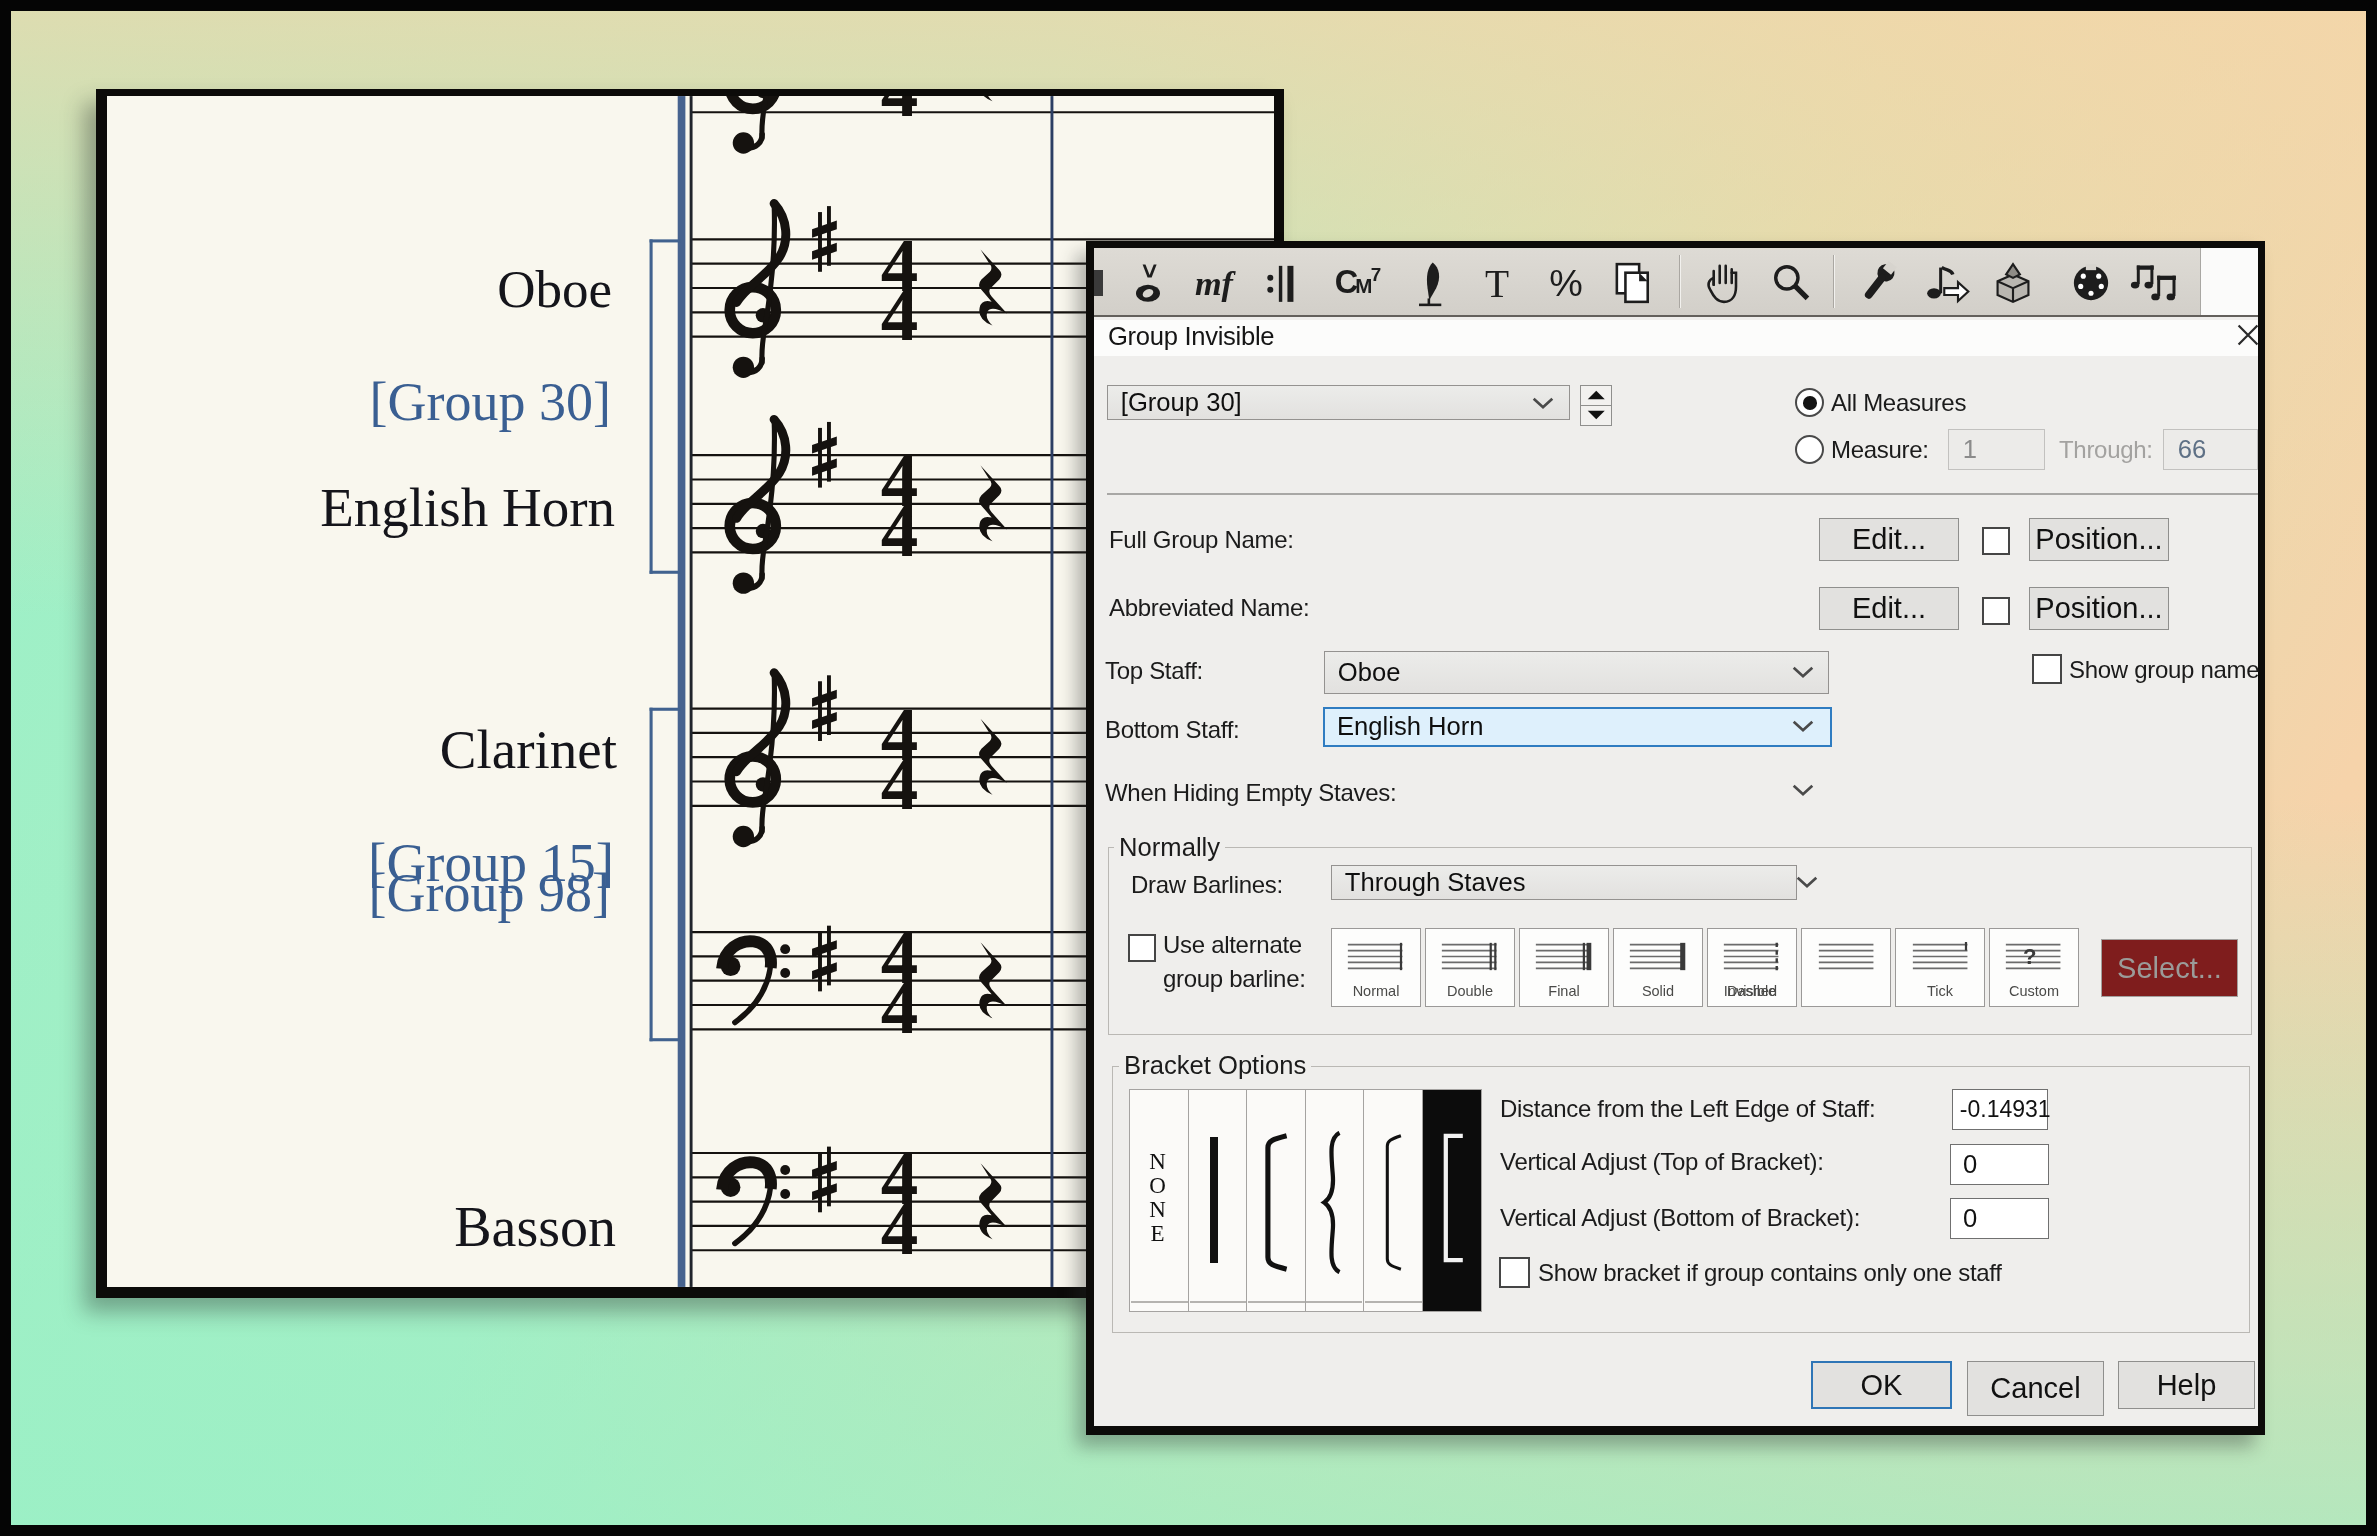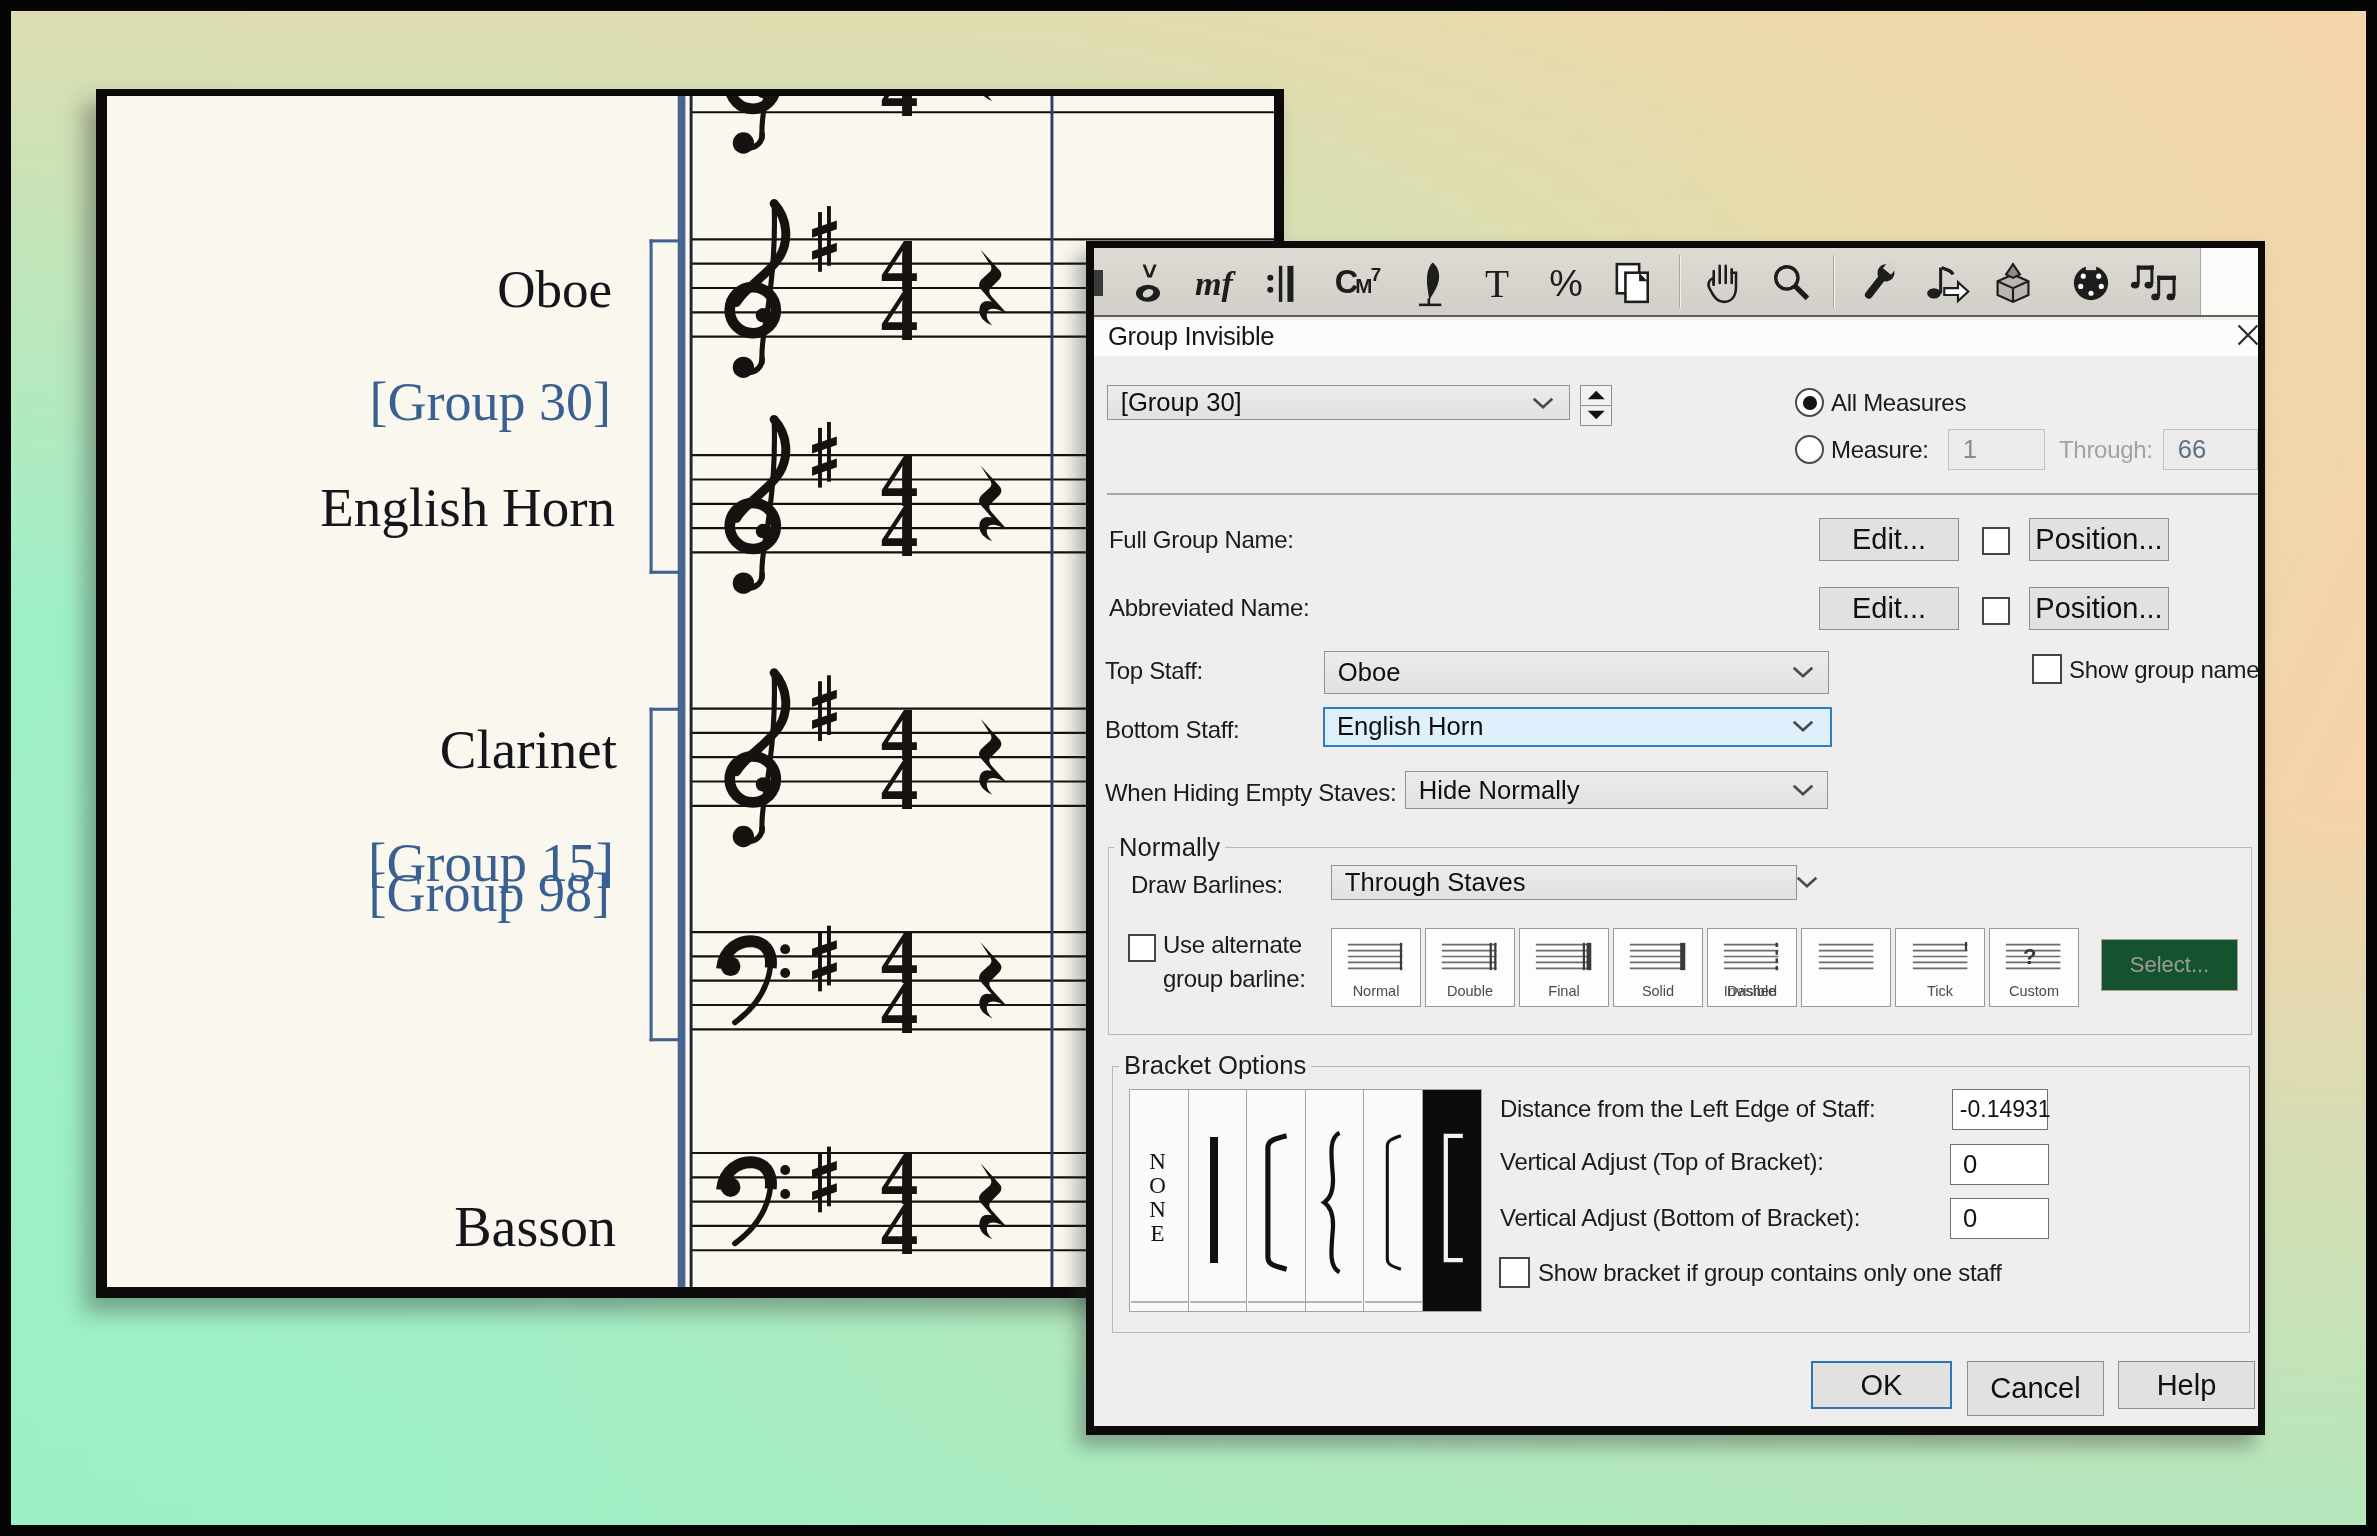"Hide Normally" div.dd { html: <div>Hide Normally</div> -> none }
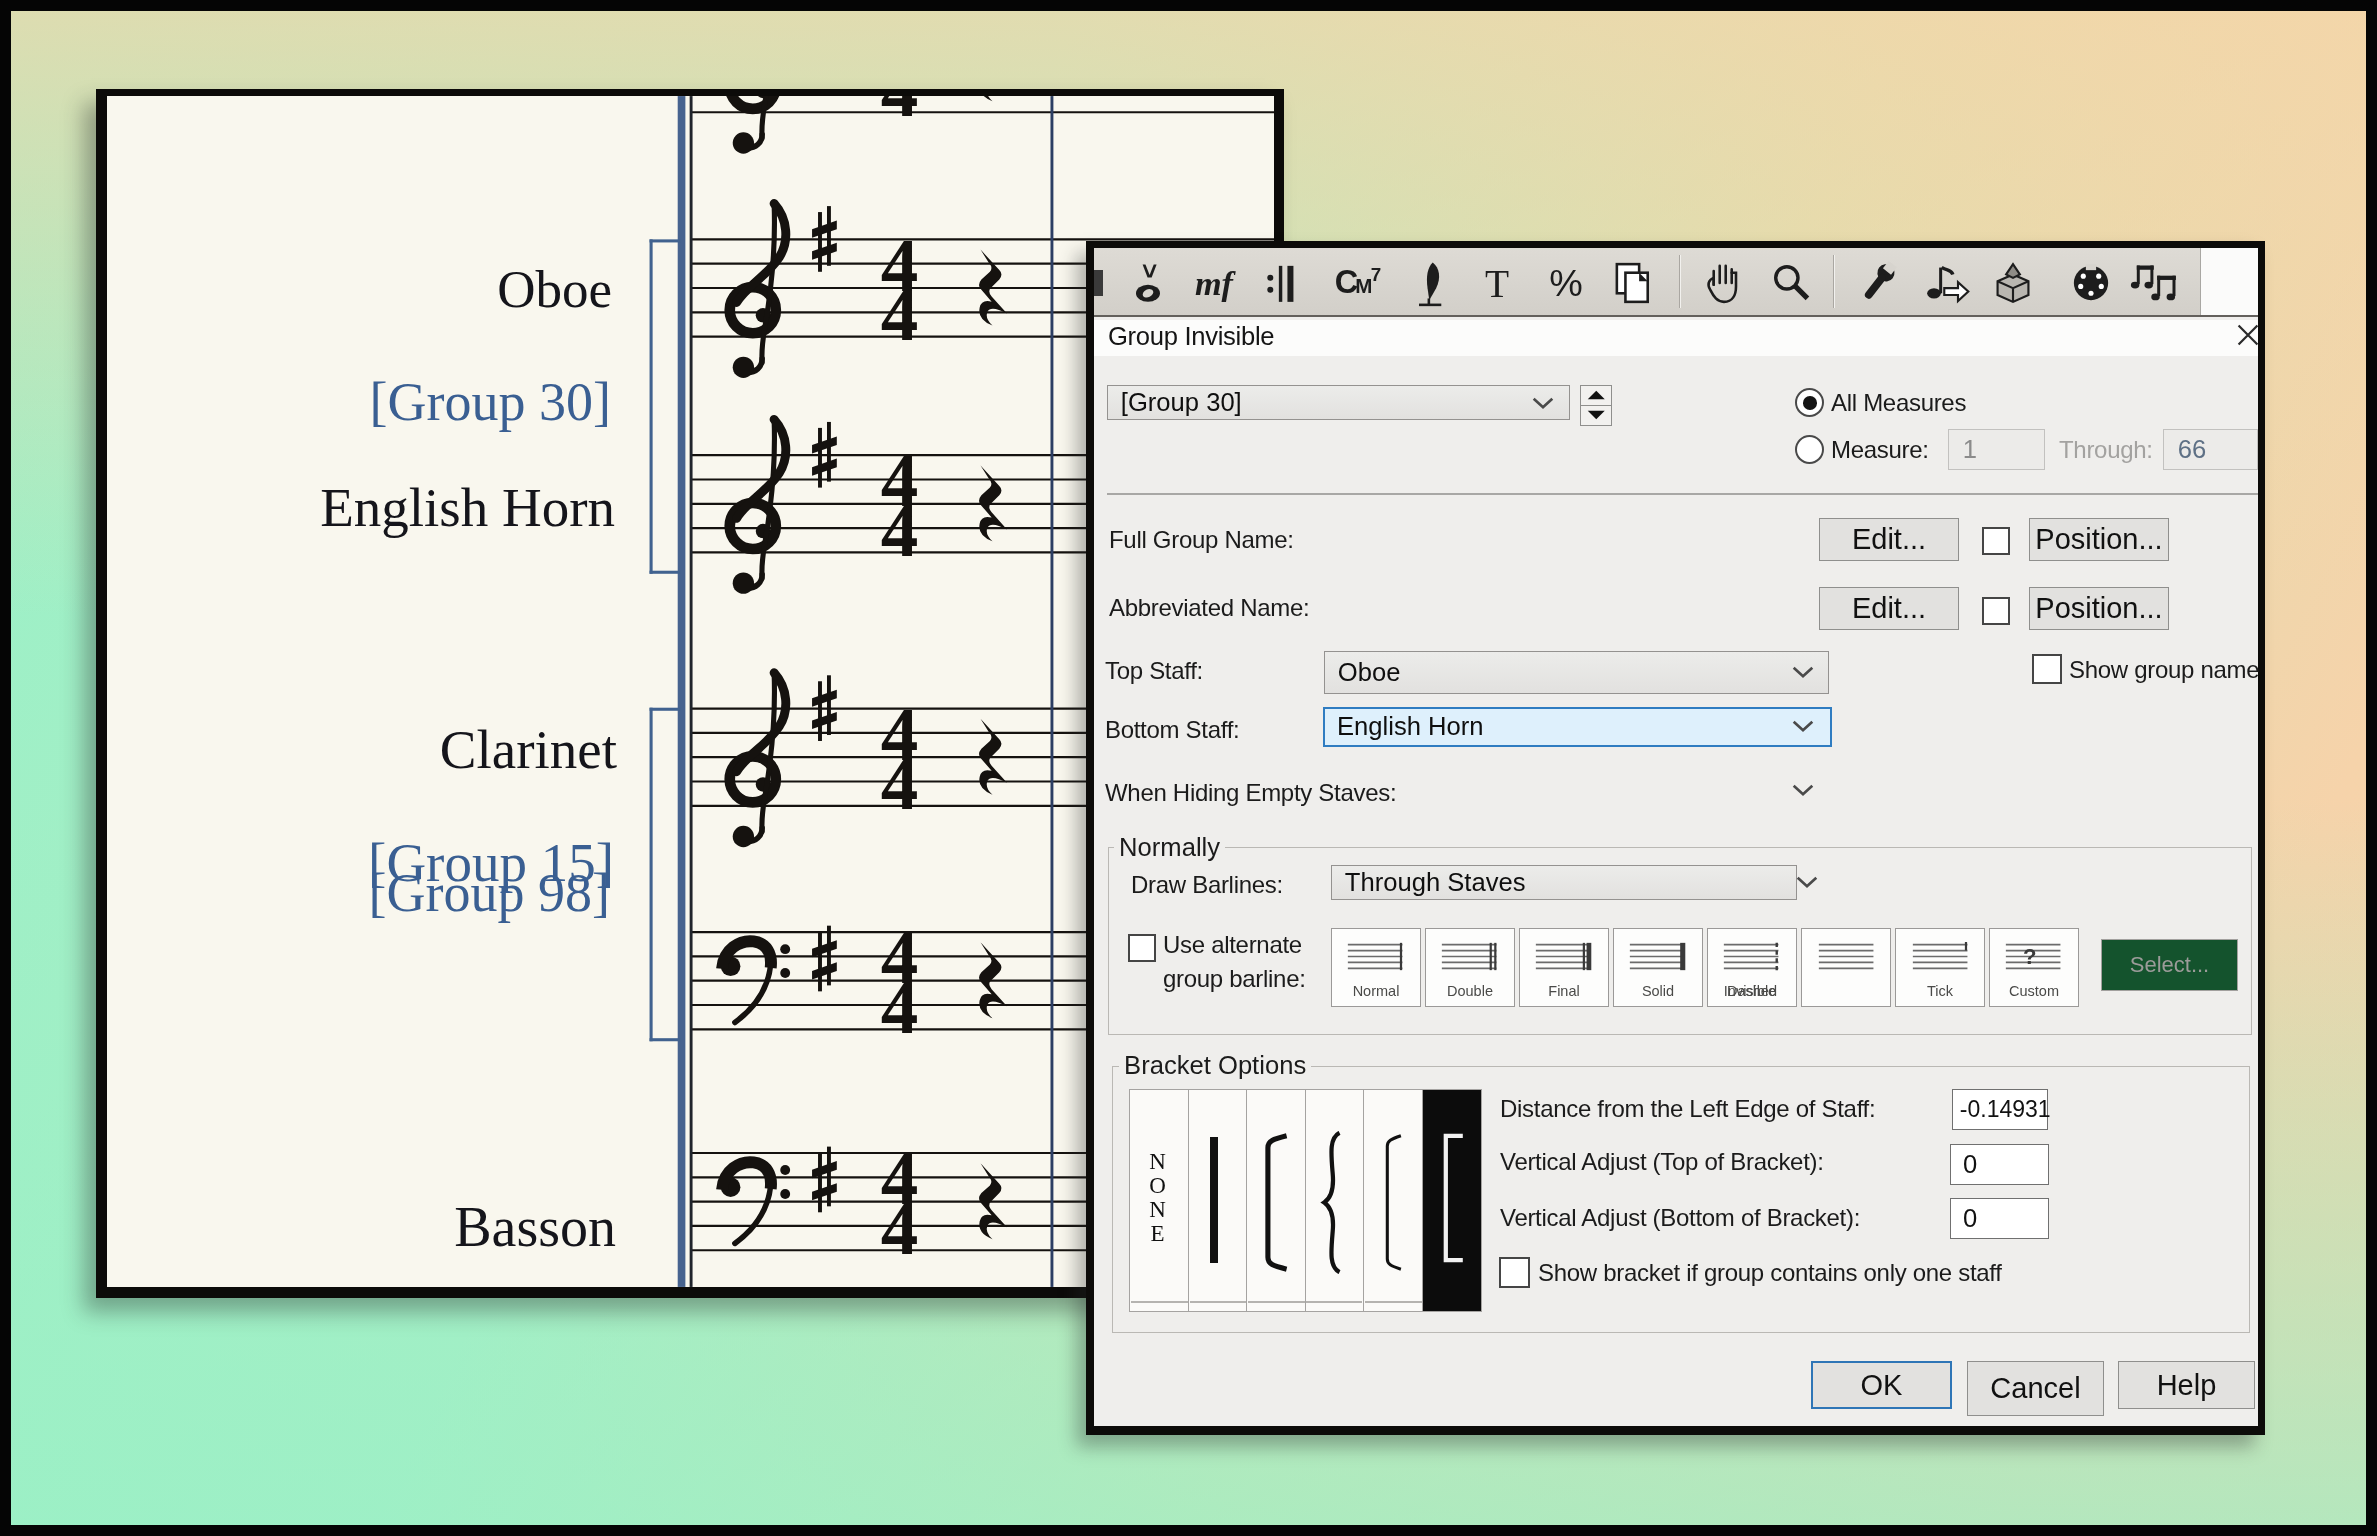"Select..." div.abs { background: #14532d -> #7f1d1d; font-size: 22px -> 29px; height: 52px -> 58px }
